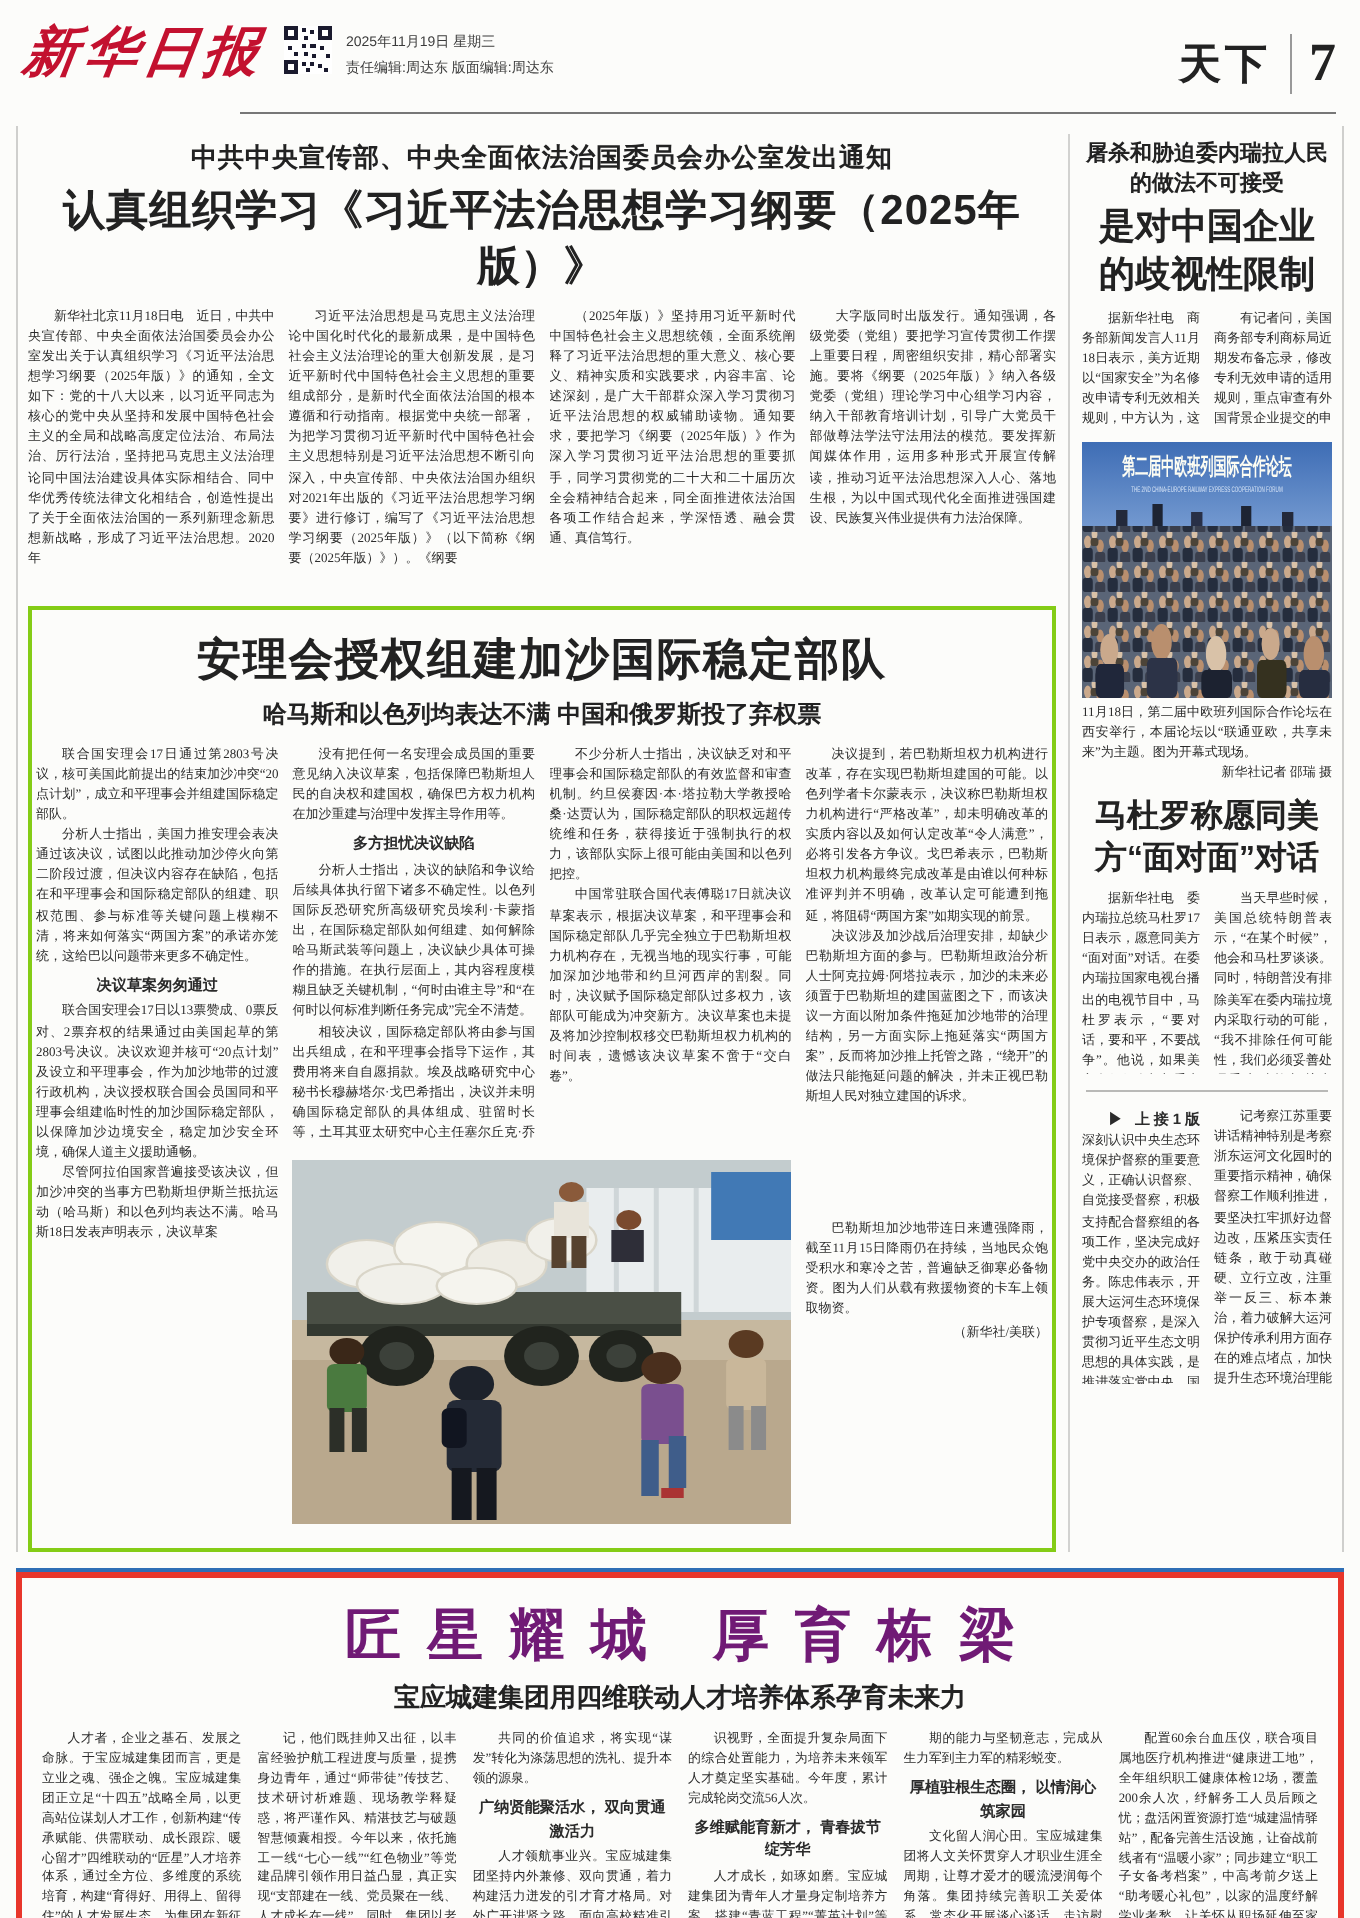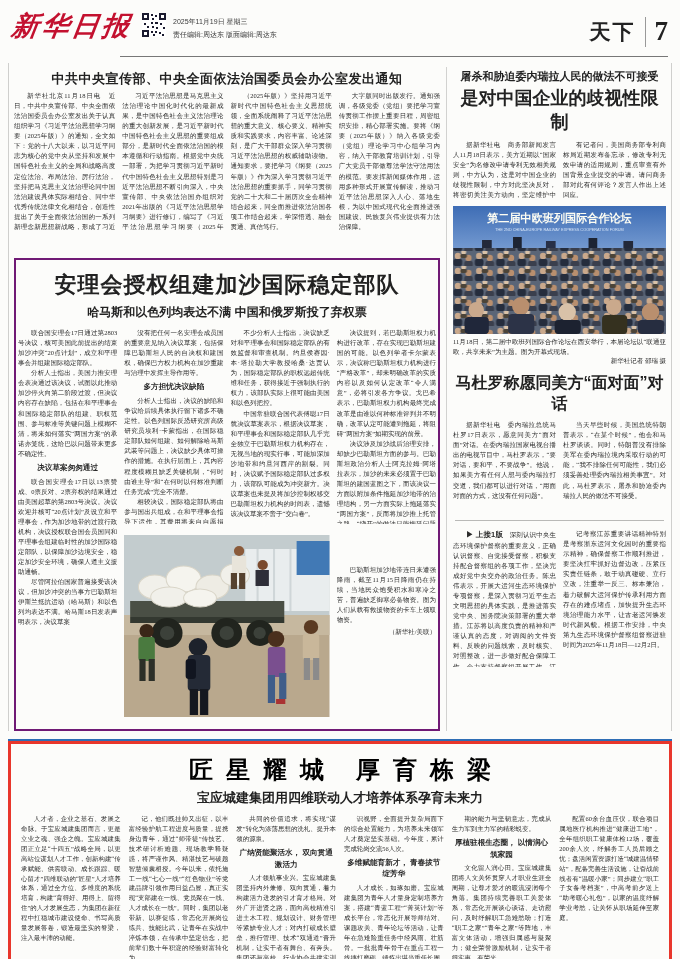"中共中央宣传部、中央全面依法治国委员会办公室发出通知" .left-col { width: 426px -> 514px }
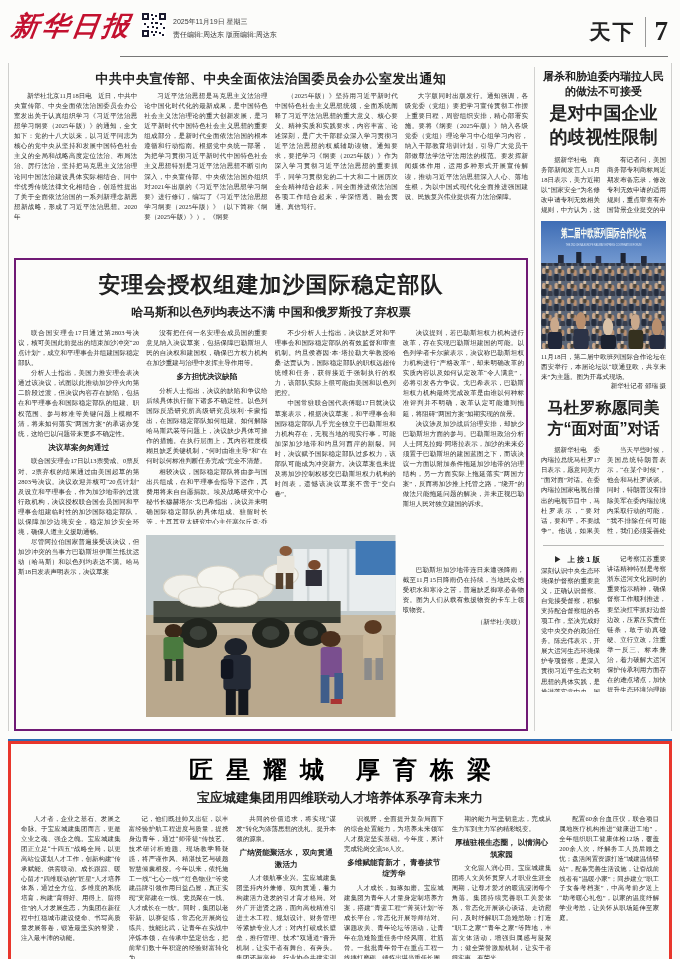"认真组织学习《习近平法治思想学习纲要（2025年版）》" h1.headline-xl { html: none -> <h1>认真组织学习《习近平法治思想学习纲要（2025年版）》</h1> }
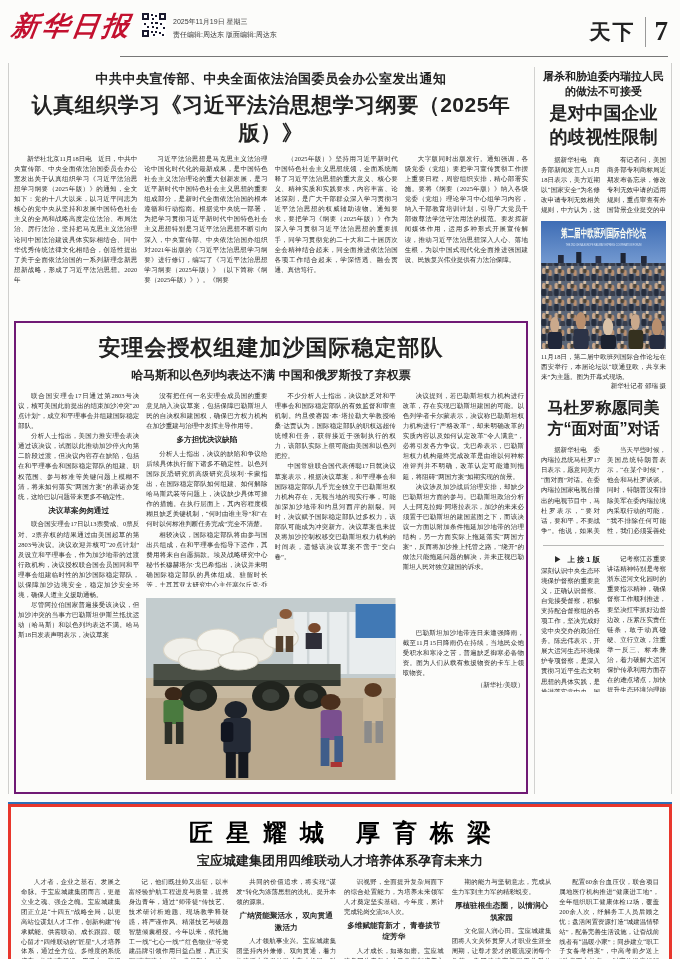"安理会授权组建加沙国际稳定部队" .council { border: 2px solid #701a75 -> 2px solid #84cc16; margin-top: 25px -> 7px }
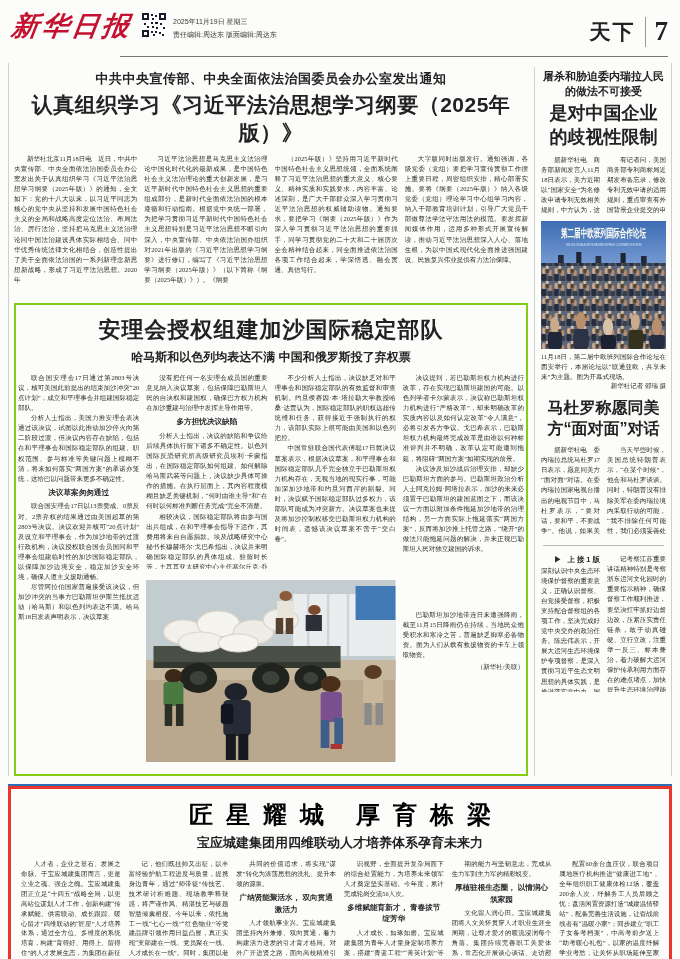"匠星耀城 厚育栋梁" .ad-title { color: #000000 -> #701a75; font-size: 24px -> 28px }
